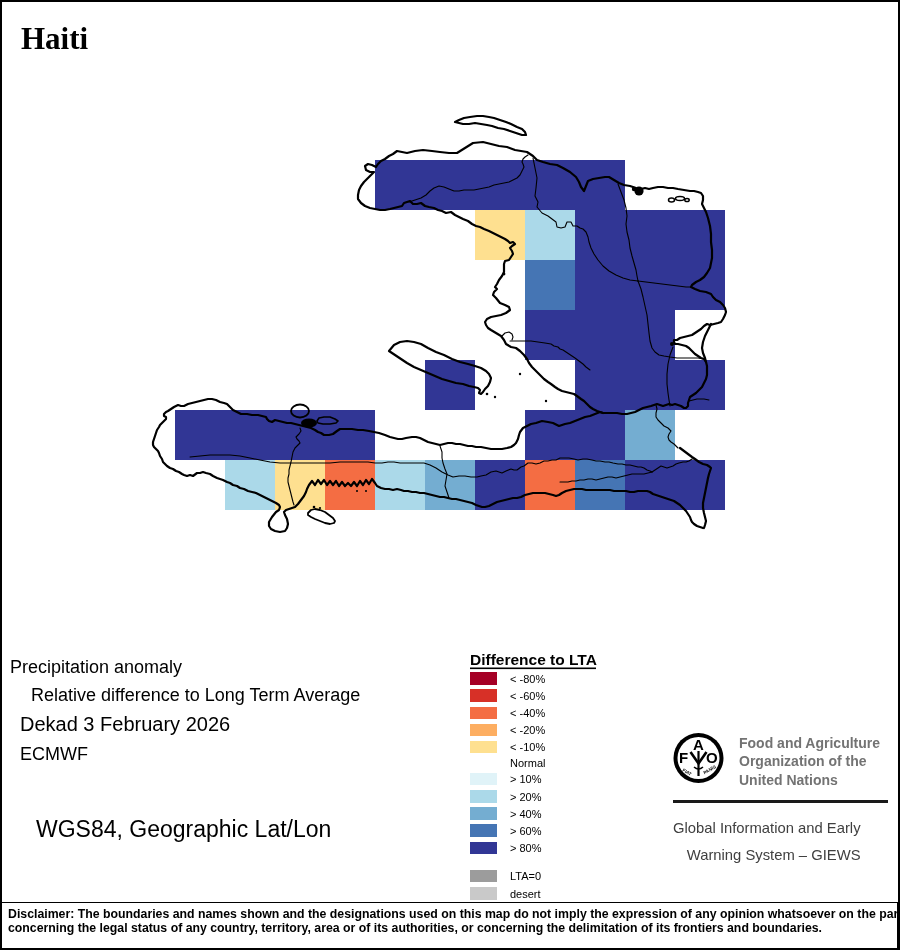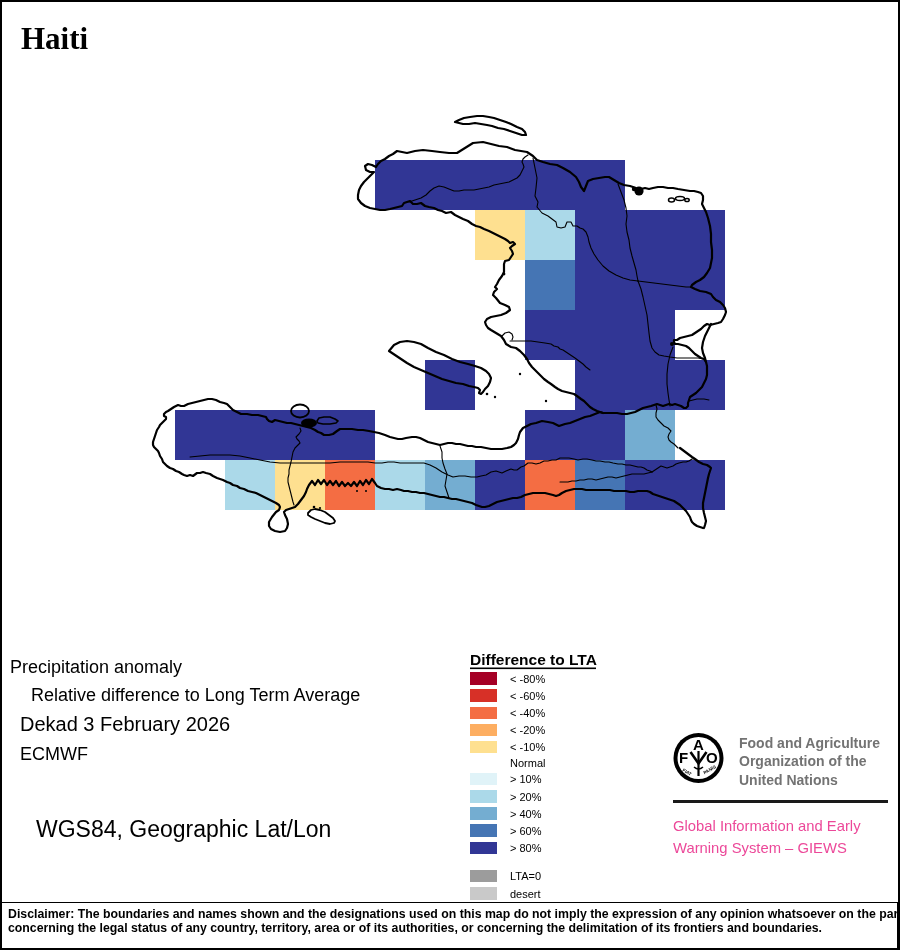"Global Information and Early" div.abs { color: #ec4899 -> #404040; line-height: 22px -> 27px; text-align: none -> right }
